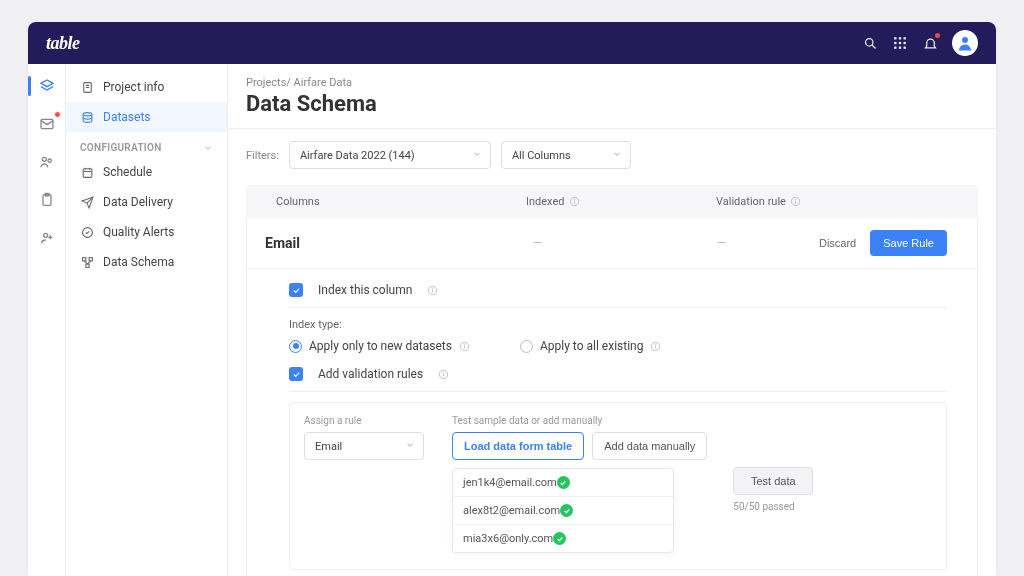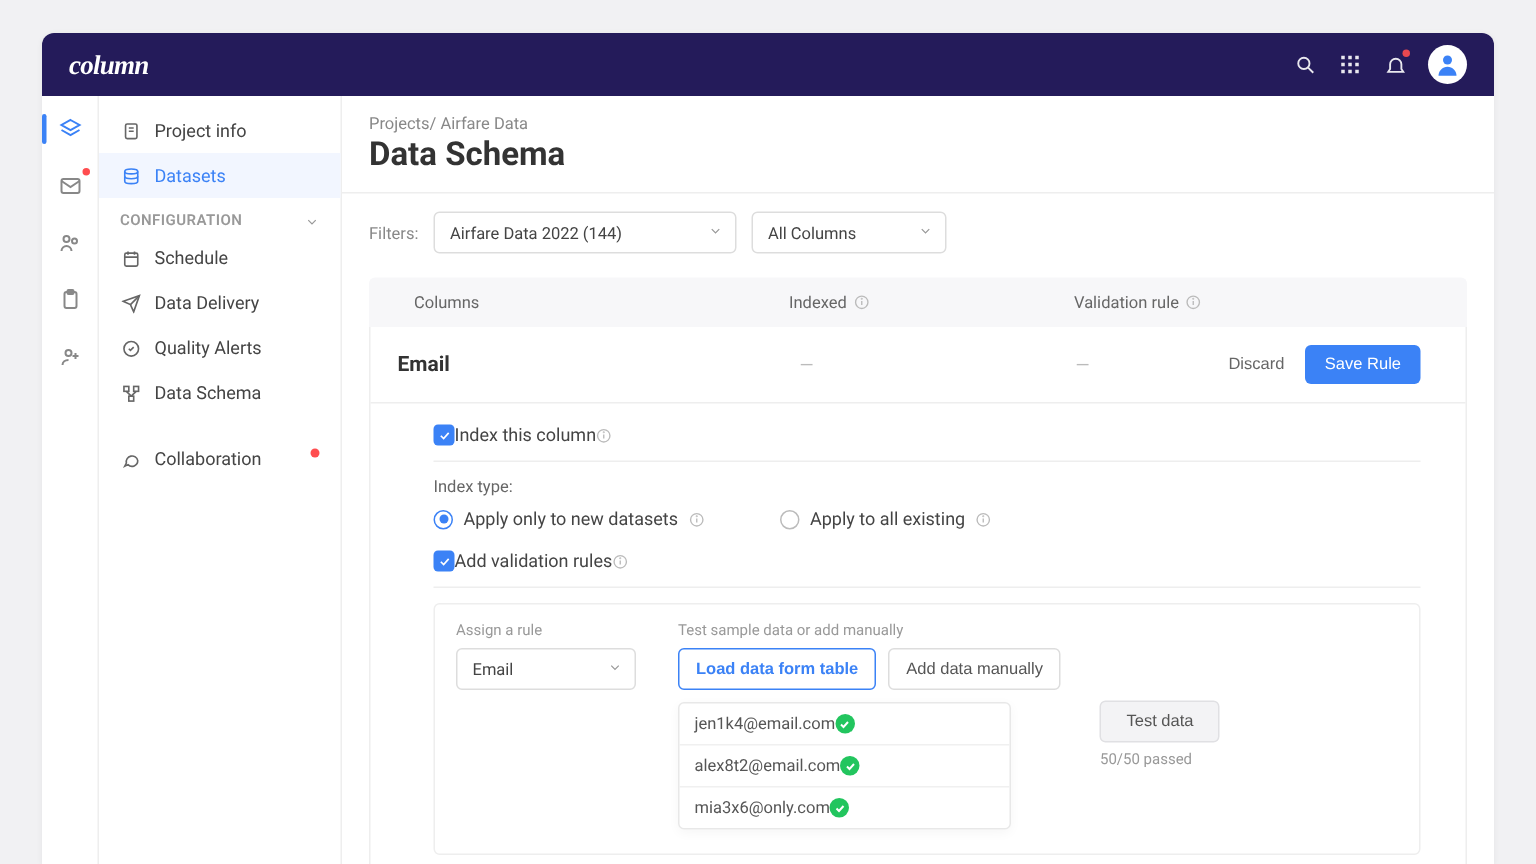"column" div.logo { text: column -> table }
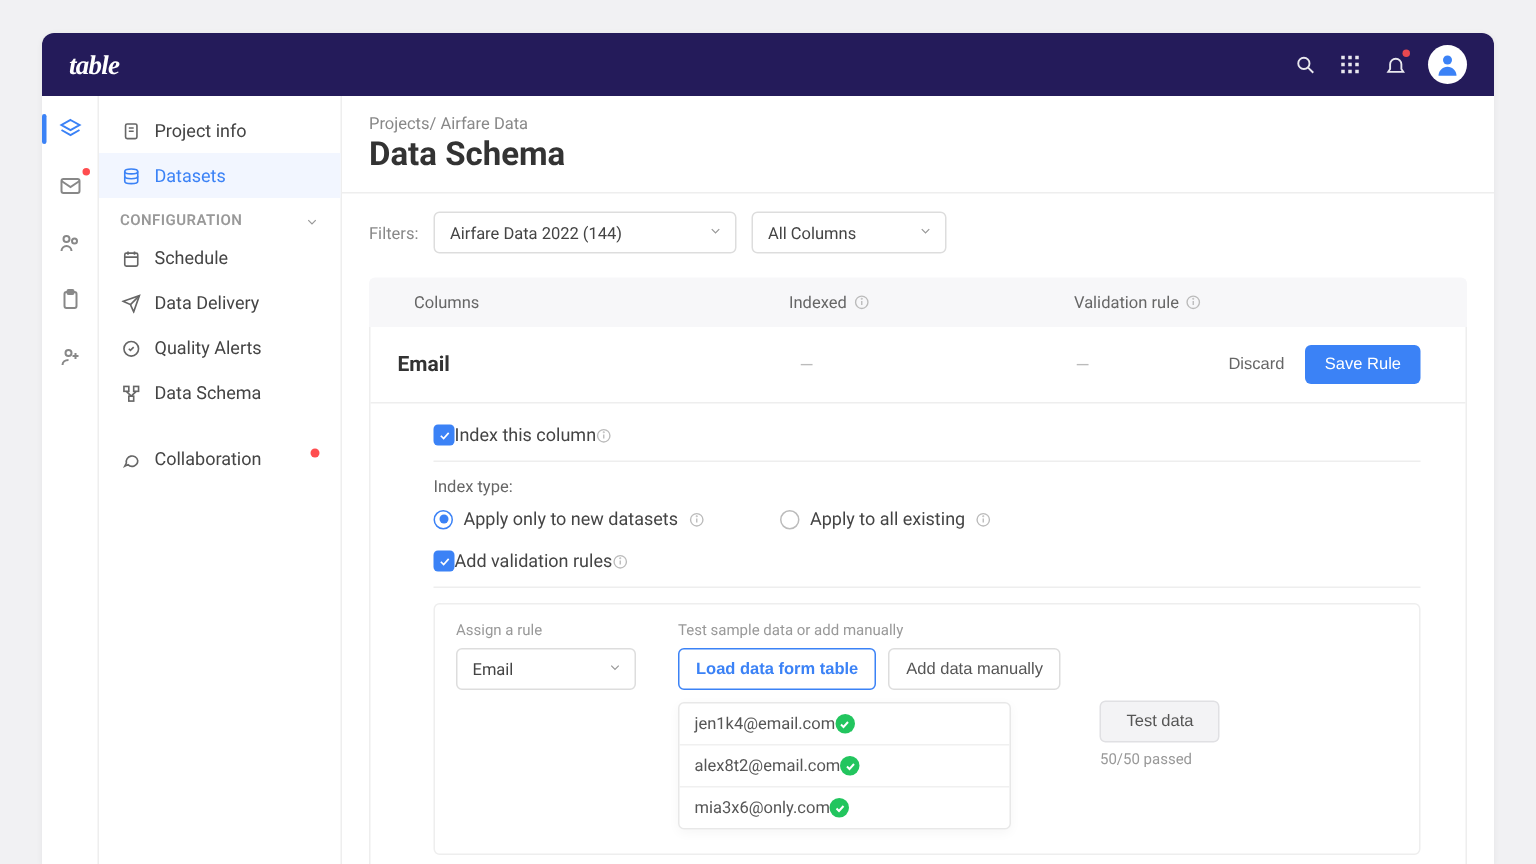"Index this column" .check-line { gap: 0 -> 15px }
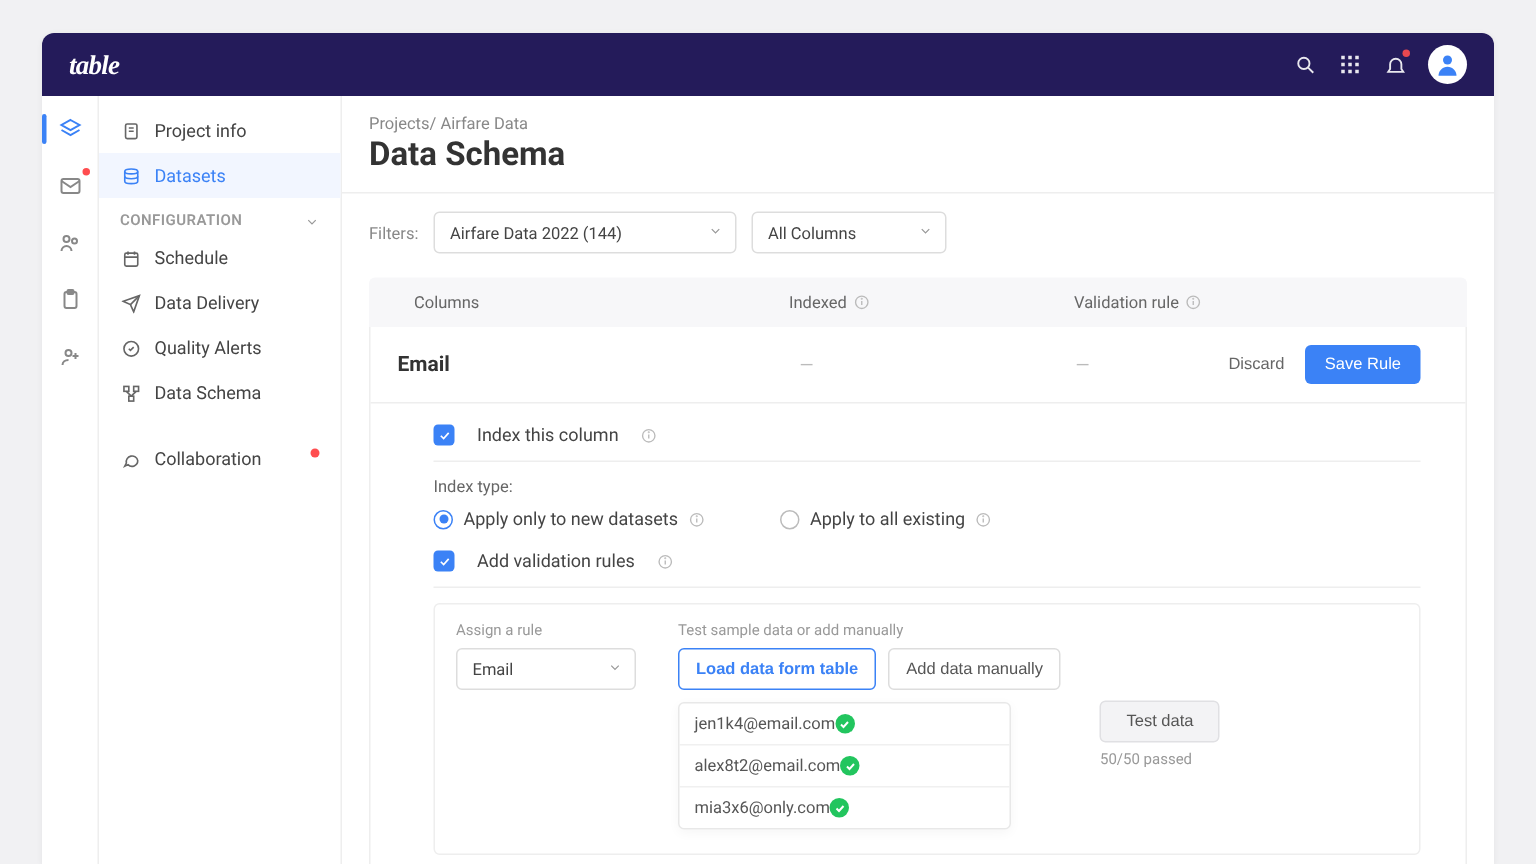"Collaboration" div.side-item { html: <div> <span> <svg> <path></path> </svg> </span> <span>Collaboration</span> <span></span> </div> -> none }
